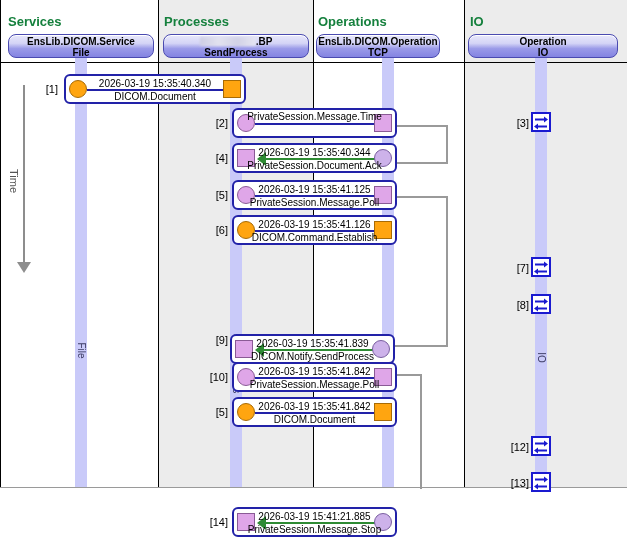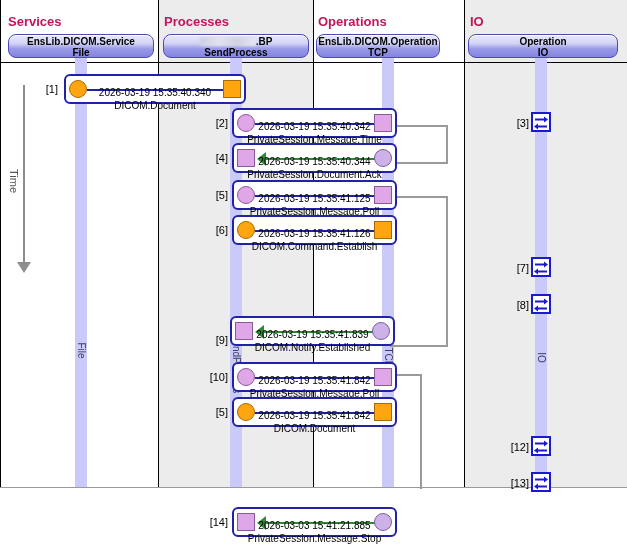"Services" .coltitle { color: #be185d -> #15803d }
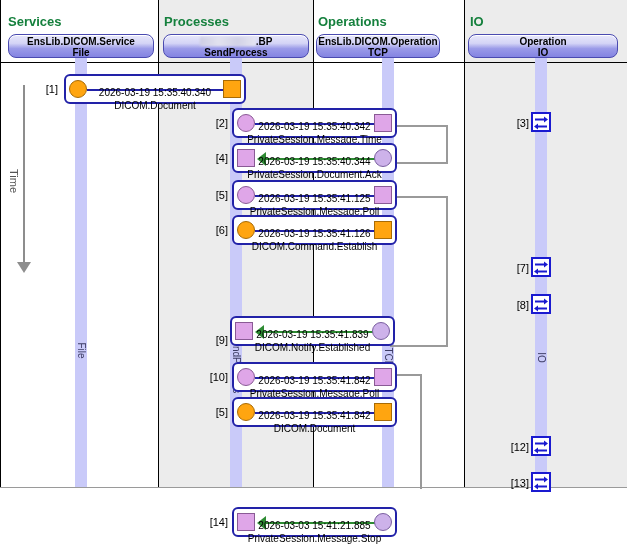"2026-03-19 15:35:40.340" .msg .txt .t1 { margin-top: 9px -> none }
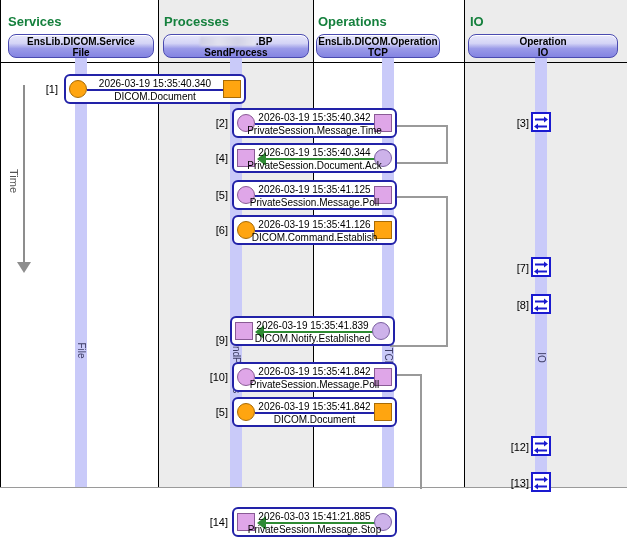"2026-03-19 15:35:40.342" span.t1 { html: <span>2026-03-19 15:35:40.342</span> -> none }
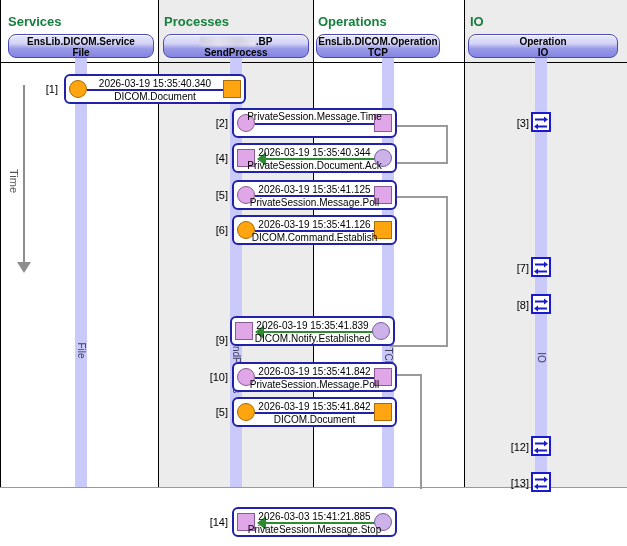"2026-03-19 15:35:41.839" div.msg { top: 316px -> 334px }
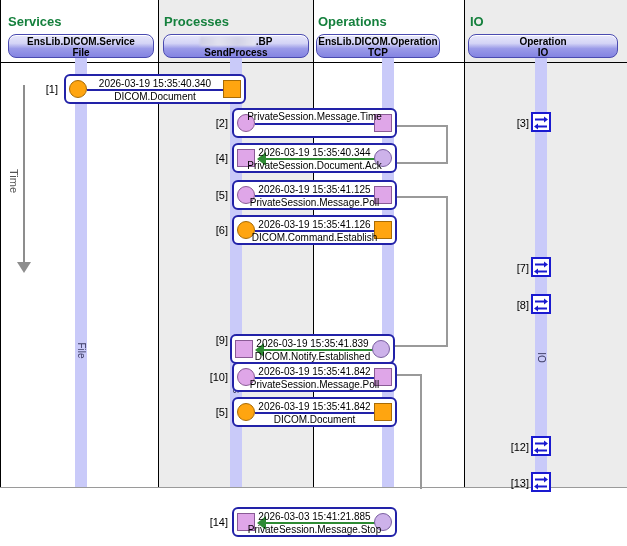"DICOM.Notify.Established" span.t2 { text: DICOM.Notify.Established -> DICOM.Notify.SendProcess }
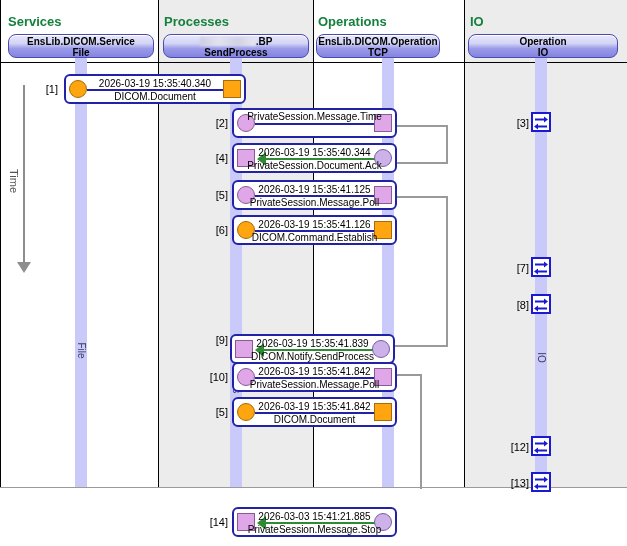"2026-03-03 15:41:21.885" span.t1 { text: 2026-03-03 -> 2026-03-19 }
